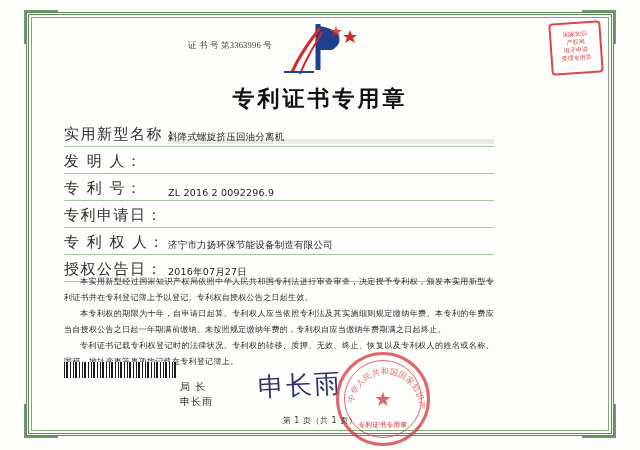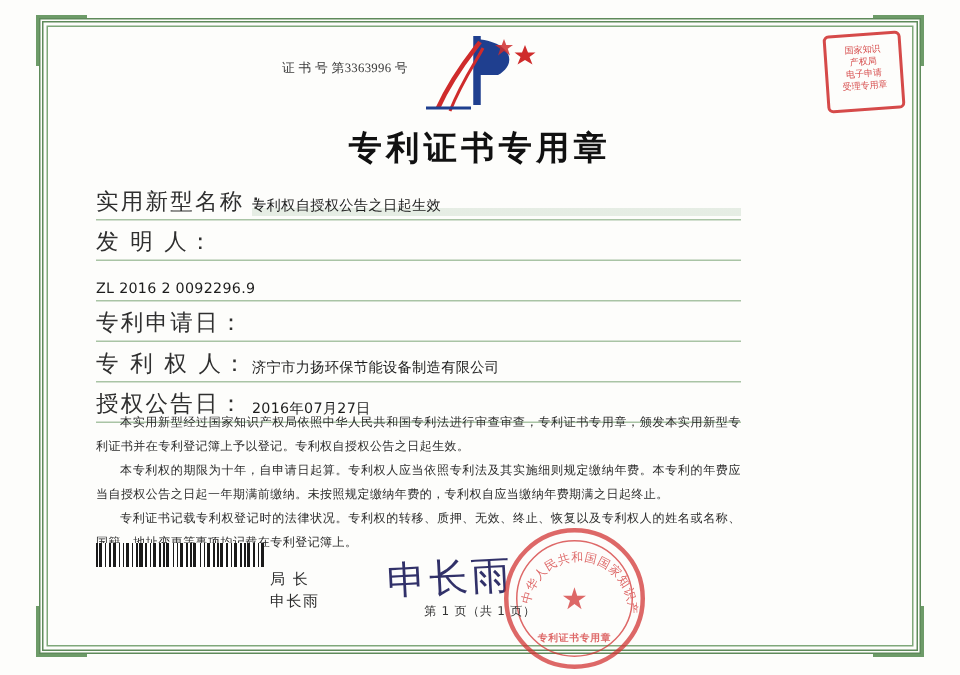"专利权自授权公告之日起生效" span.field-value { text: 专利权自授权公告之日起生效 -> 斜降式螺旋挤压回油分离机 }
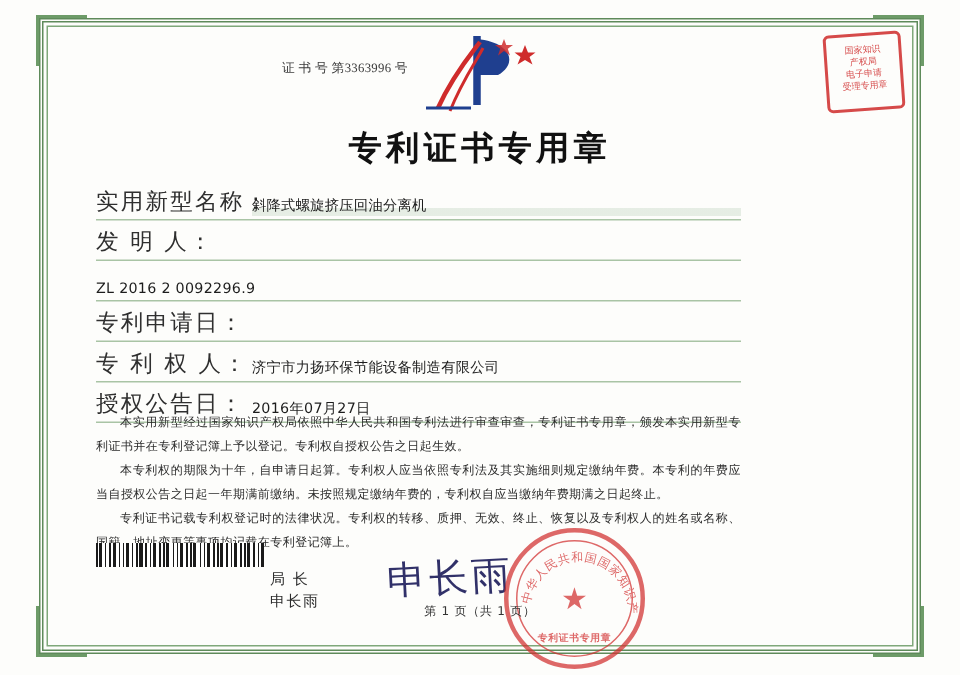"专 利 号：" span.field-label { html: none -> <span>专 利 号：</span> }
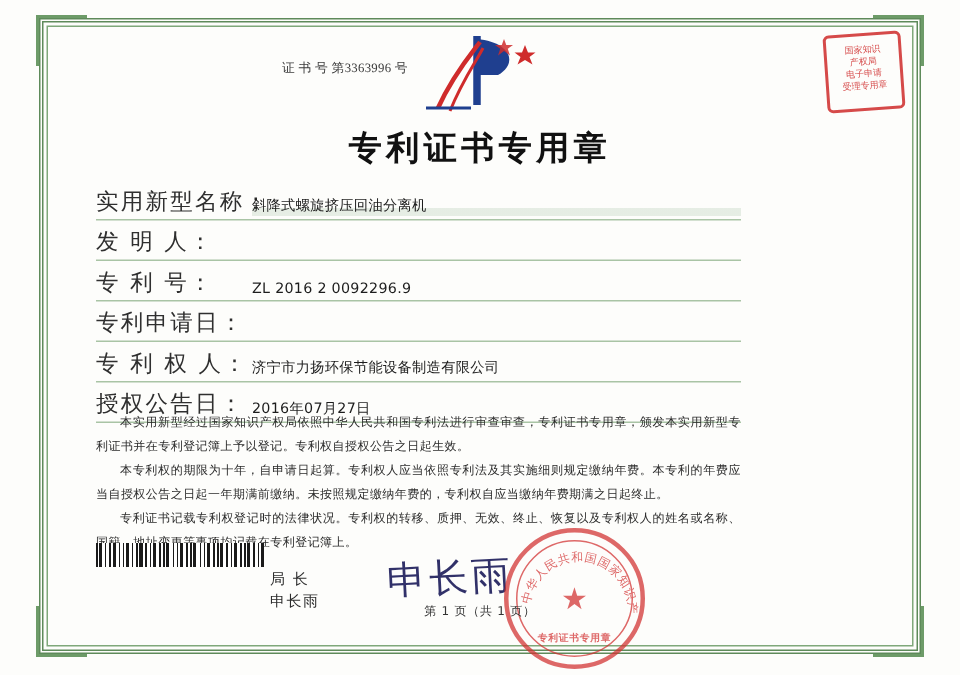"本实用新型经过国家知识产权局依照中华人民共和国专利法进行审查审查，专利证书专用章" p { text: 专利证书专用章 -> 决定授予专利权 }
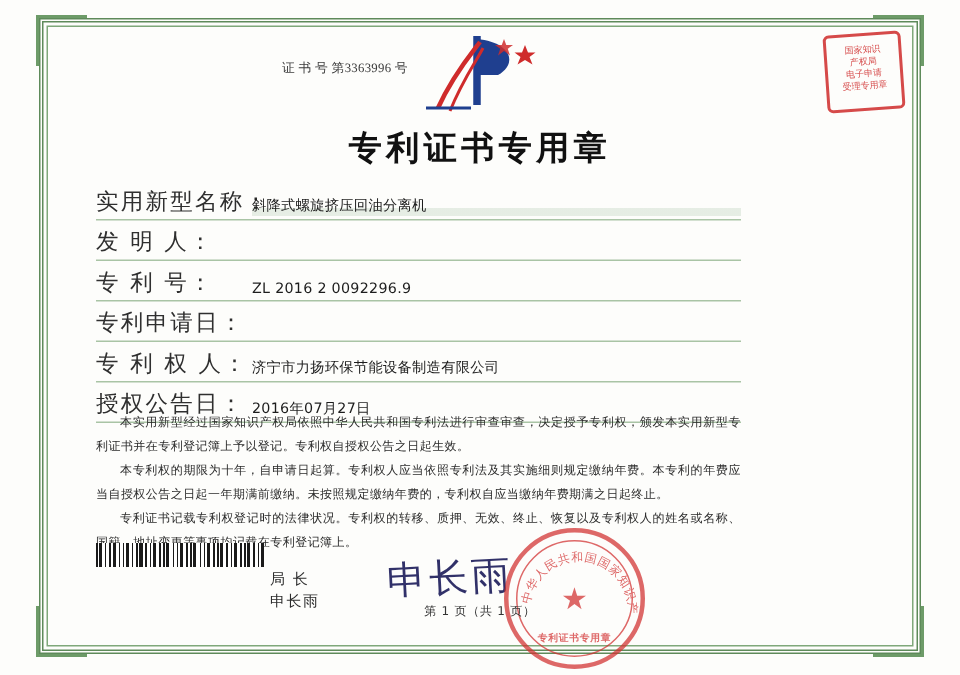"第 1 页（共 1 页）" .footer { bottom: 37px -> 24px }
